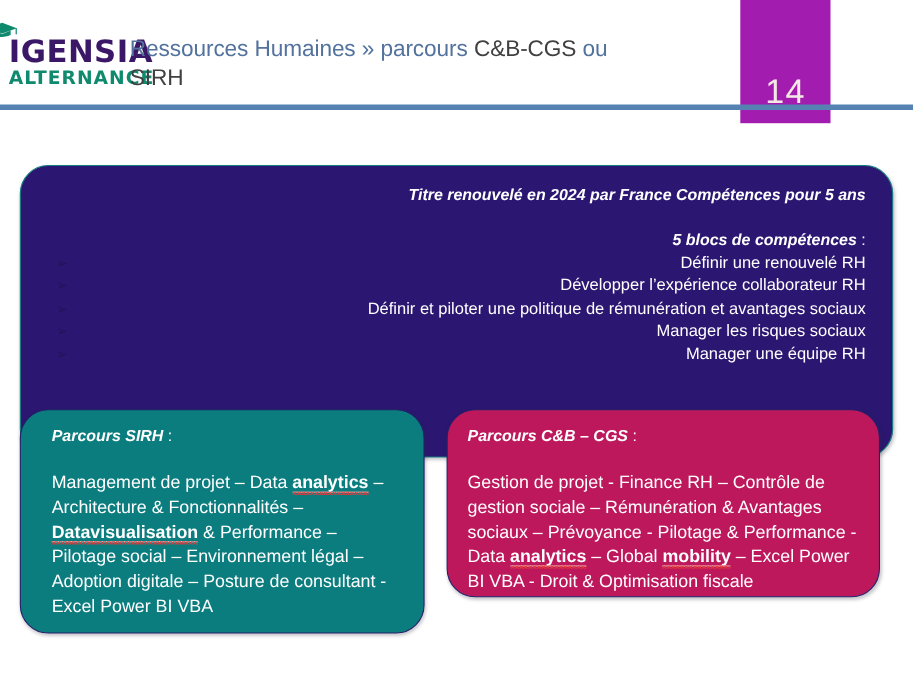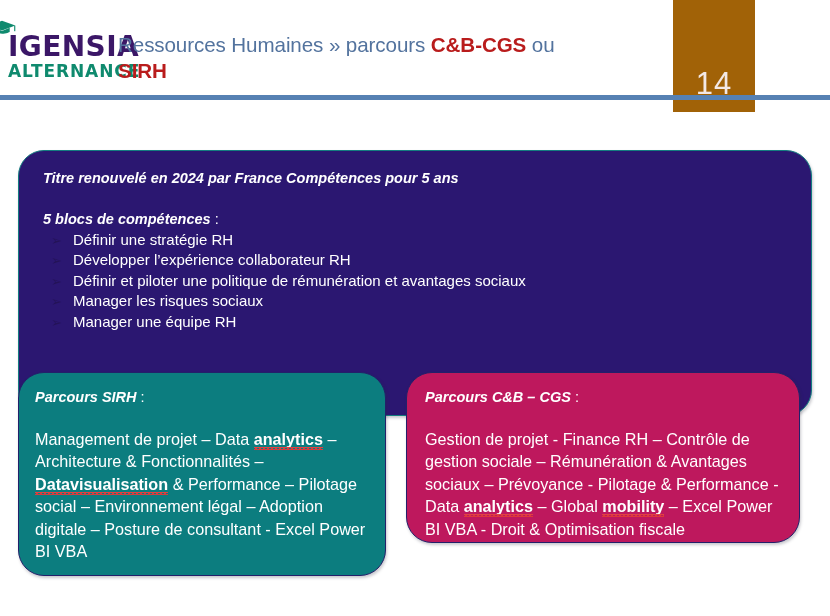"C&B-CGS" #slide-title b { color: #b91c1c -> #404040; font-weight: bold -> normal }
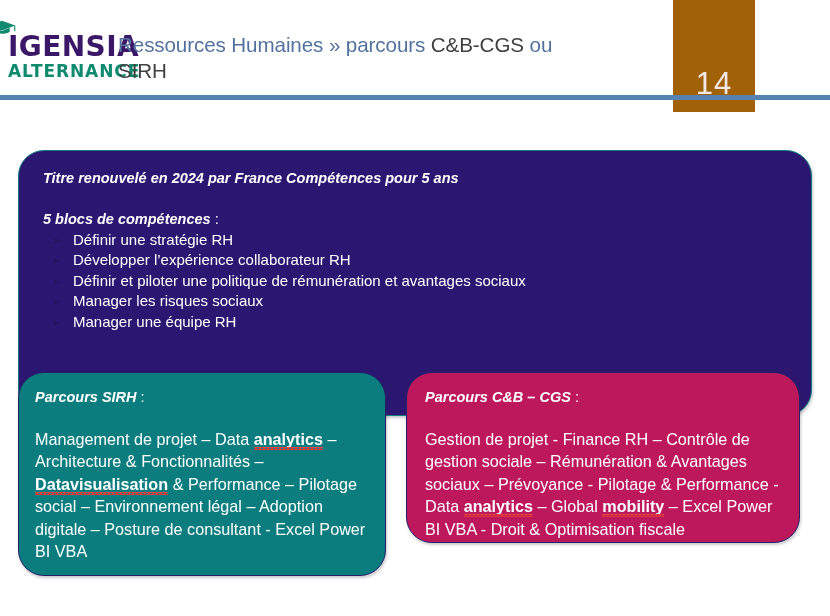"14" #page-number-box { background: #a16207 -> #a21caf }
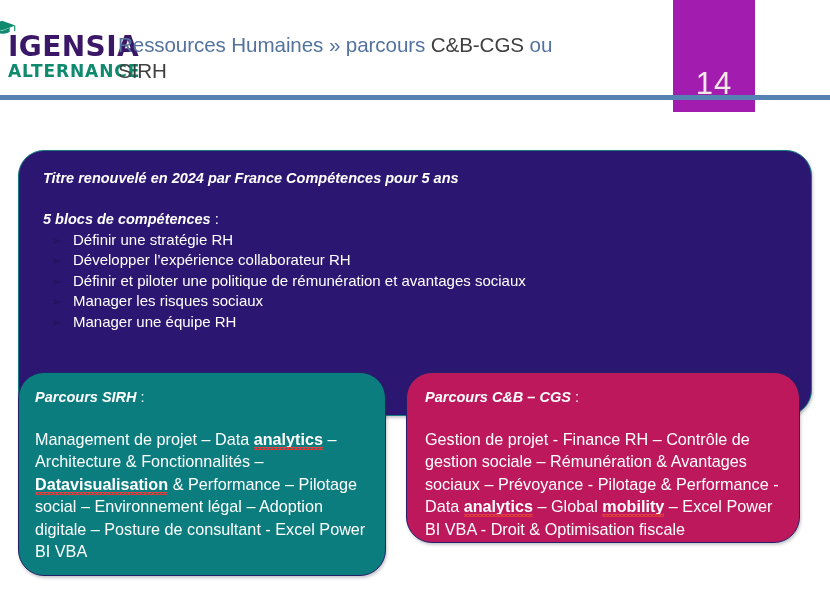"Titre renouvelé en 2024 par" #card-top { text-align: none -> right }
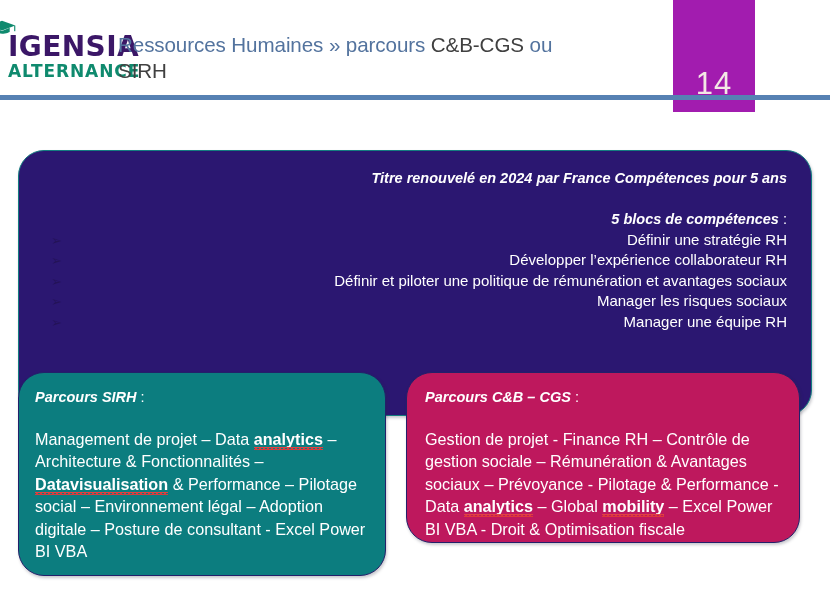"Définir une stratégie RH" span { text: stratégie -> renouvelé }
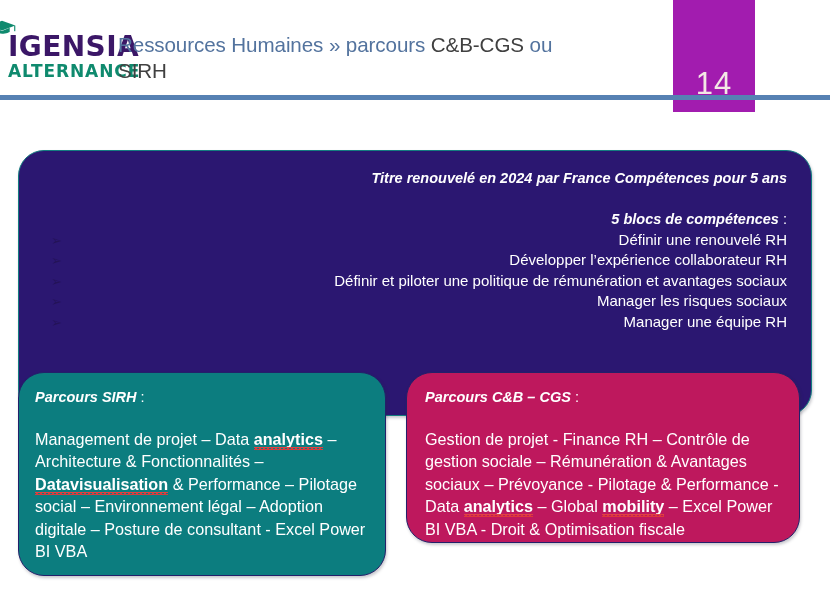"Parcours SIRH :" #card-sirh { padding: 15px 18px 10px 16px -> 15px 18px 10px 28px }
